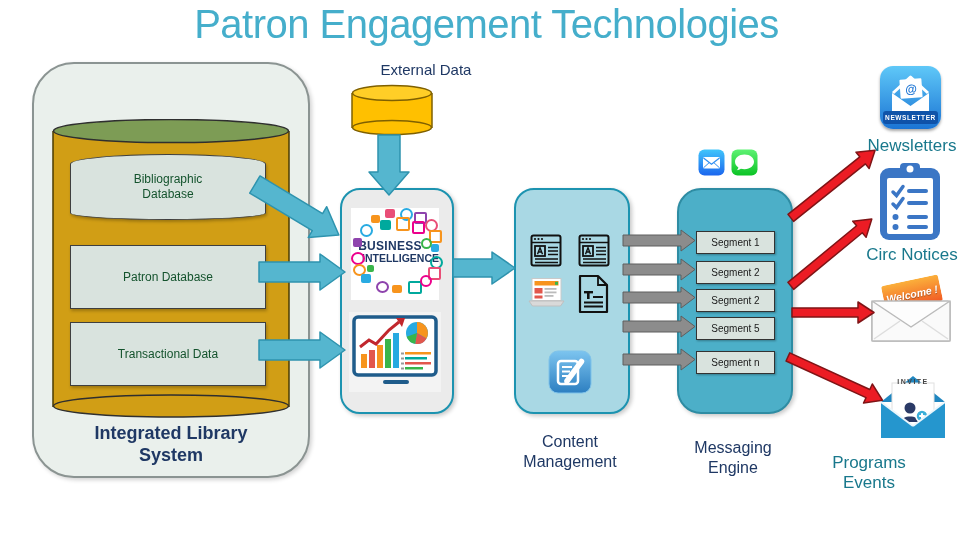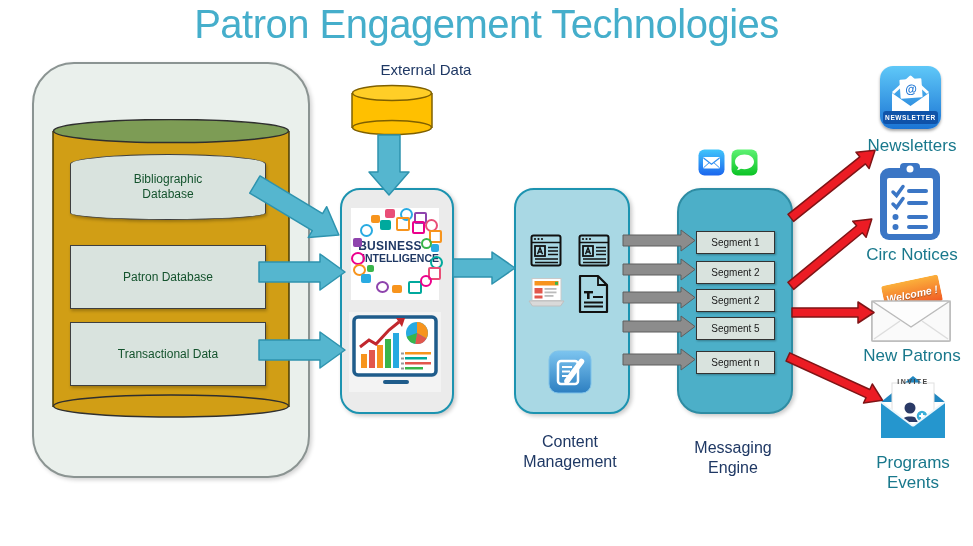"New Patrons" div.olabel { html: <div>New Patrons</div> -> none }
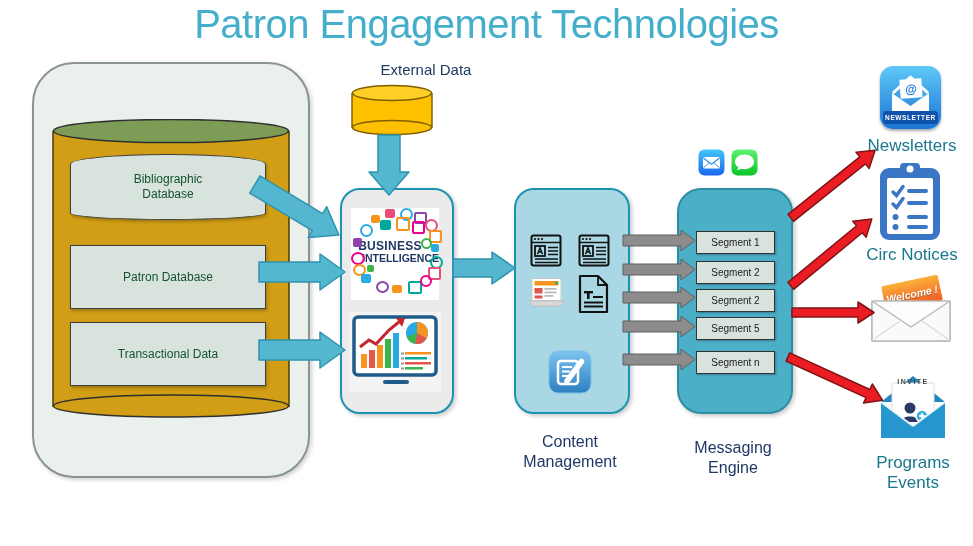"Integrated Library System" div.ils-label { html: none -> <div>Integrated Library System</div> }
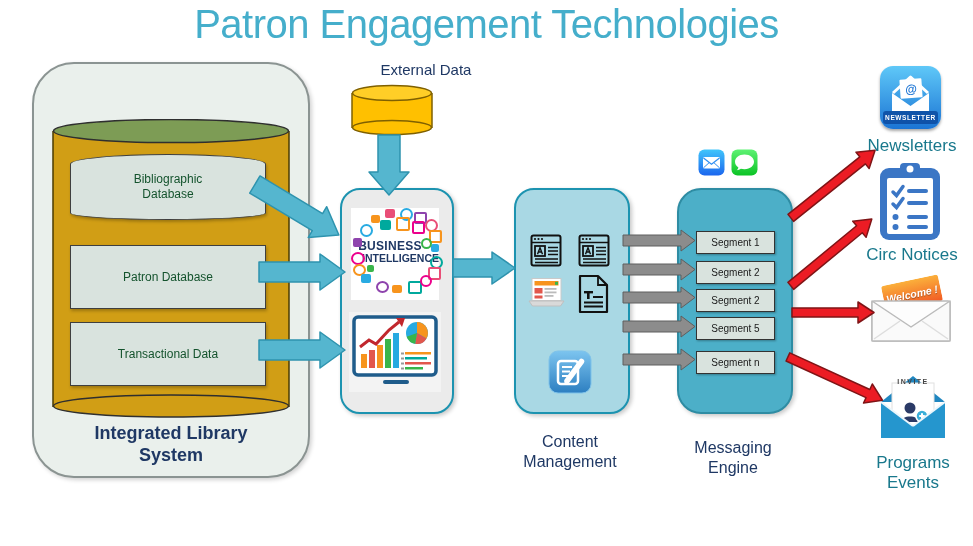"Programs Events" div.olabel { left: 853px -> 809px }
